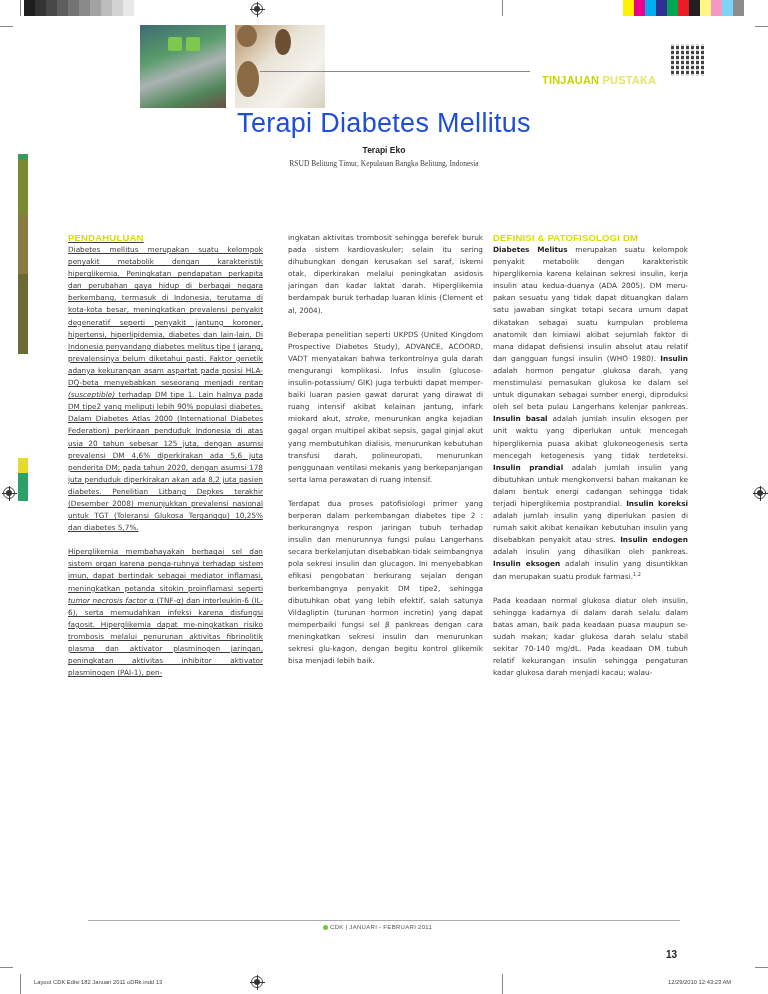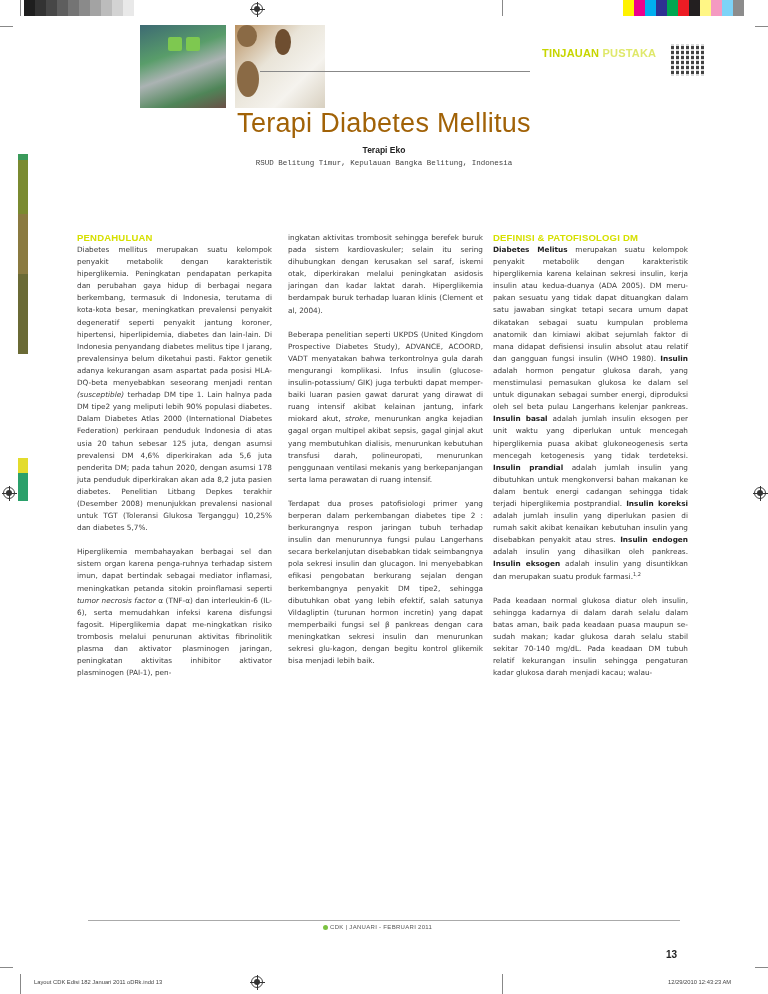"TINJAUAN PUSTAKA" .section-tag { top: 47px -> 74px }
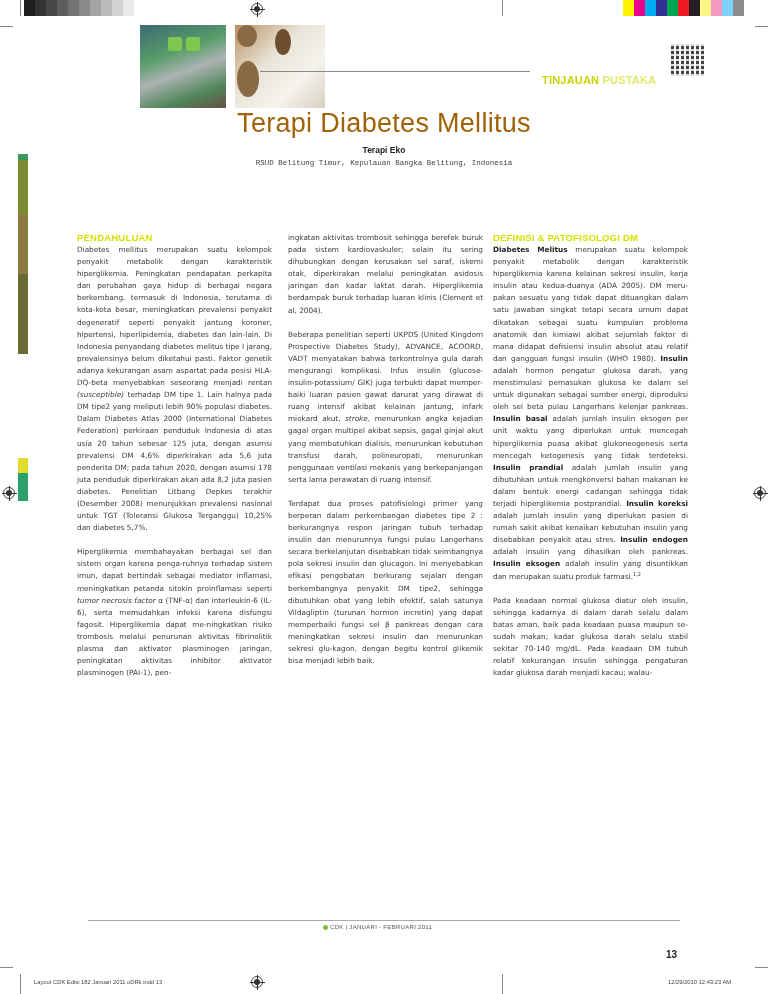"Terapi Diabetes Mellitus" .title { color: #a16207 -> #1d4ed8 }
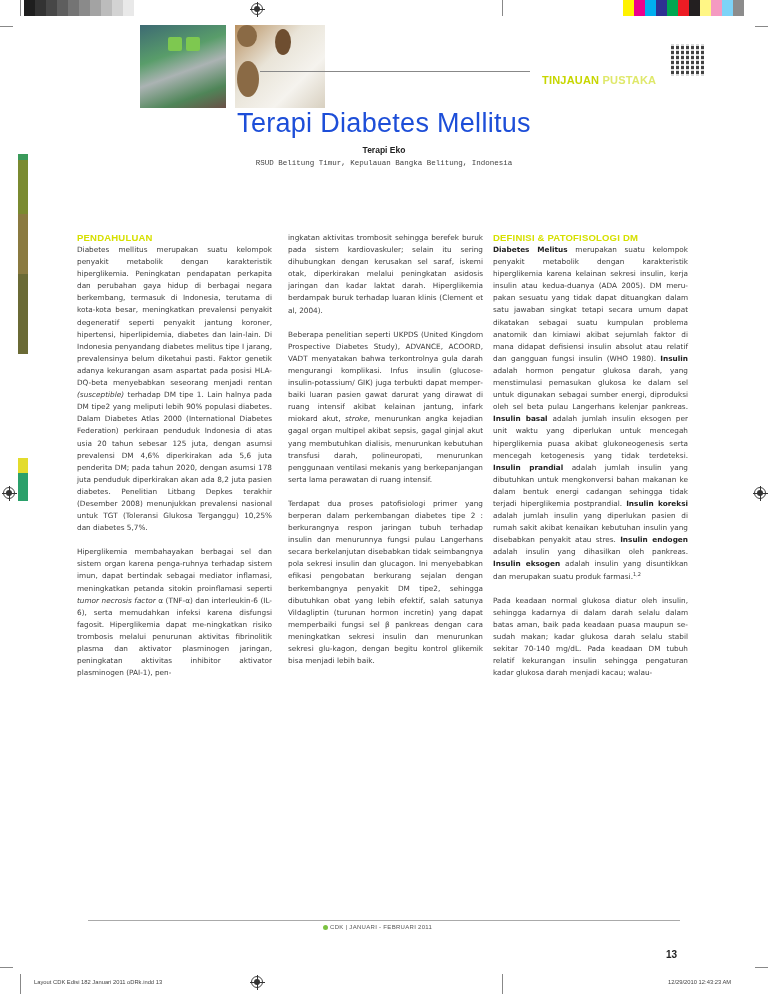"RSUD Belitung Timur, Kepulauan Bangka" .affil { font-family: Liberation Mono, monospace -> Liberation Serif, serif }
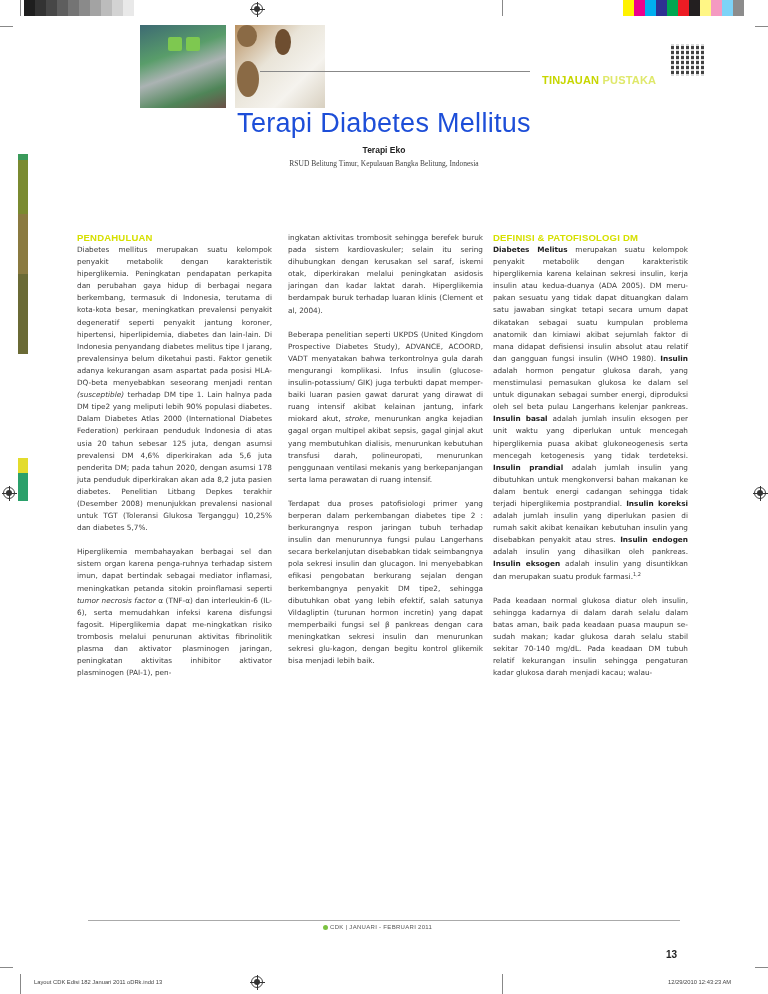"PENDAHULUAN" .col1 { left: 77px -> 68px; text-decoration: none -> underline }
